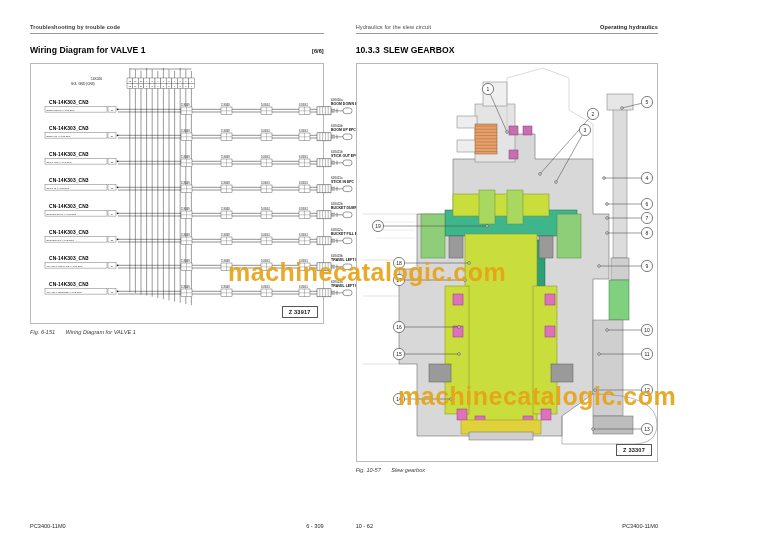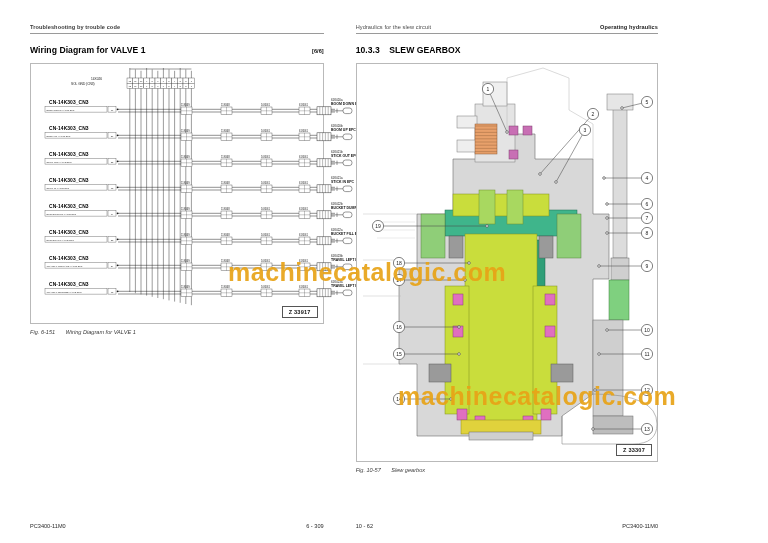"10.3.3" h1.section .num { margin-right: 7px -> 1px }
